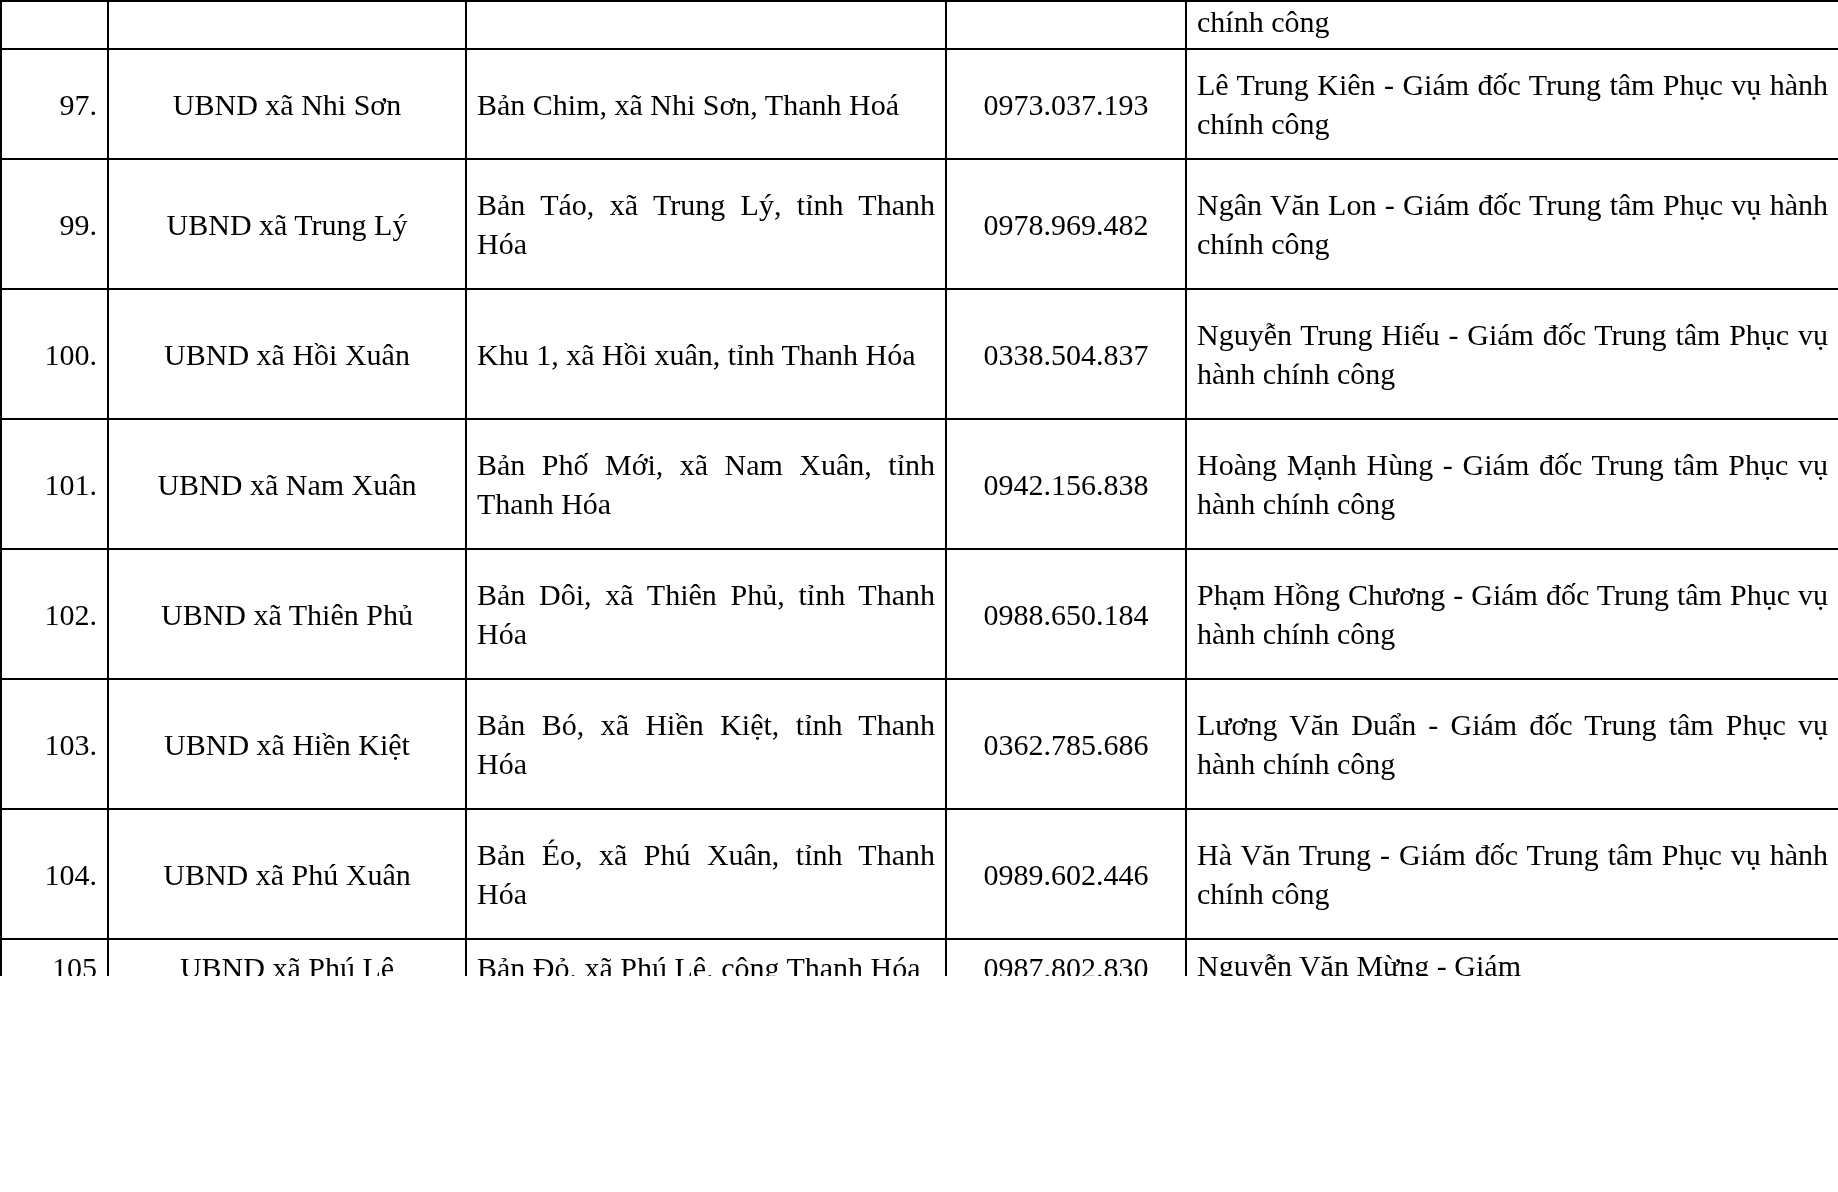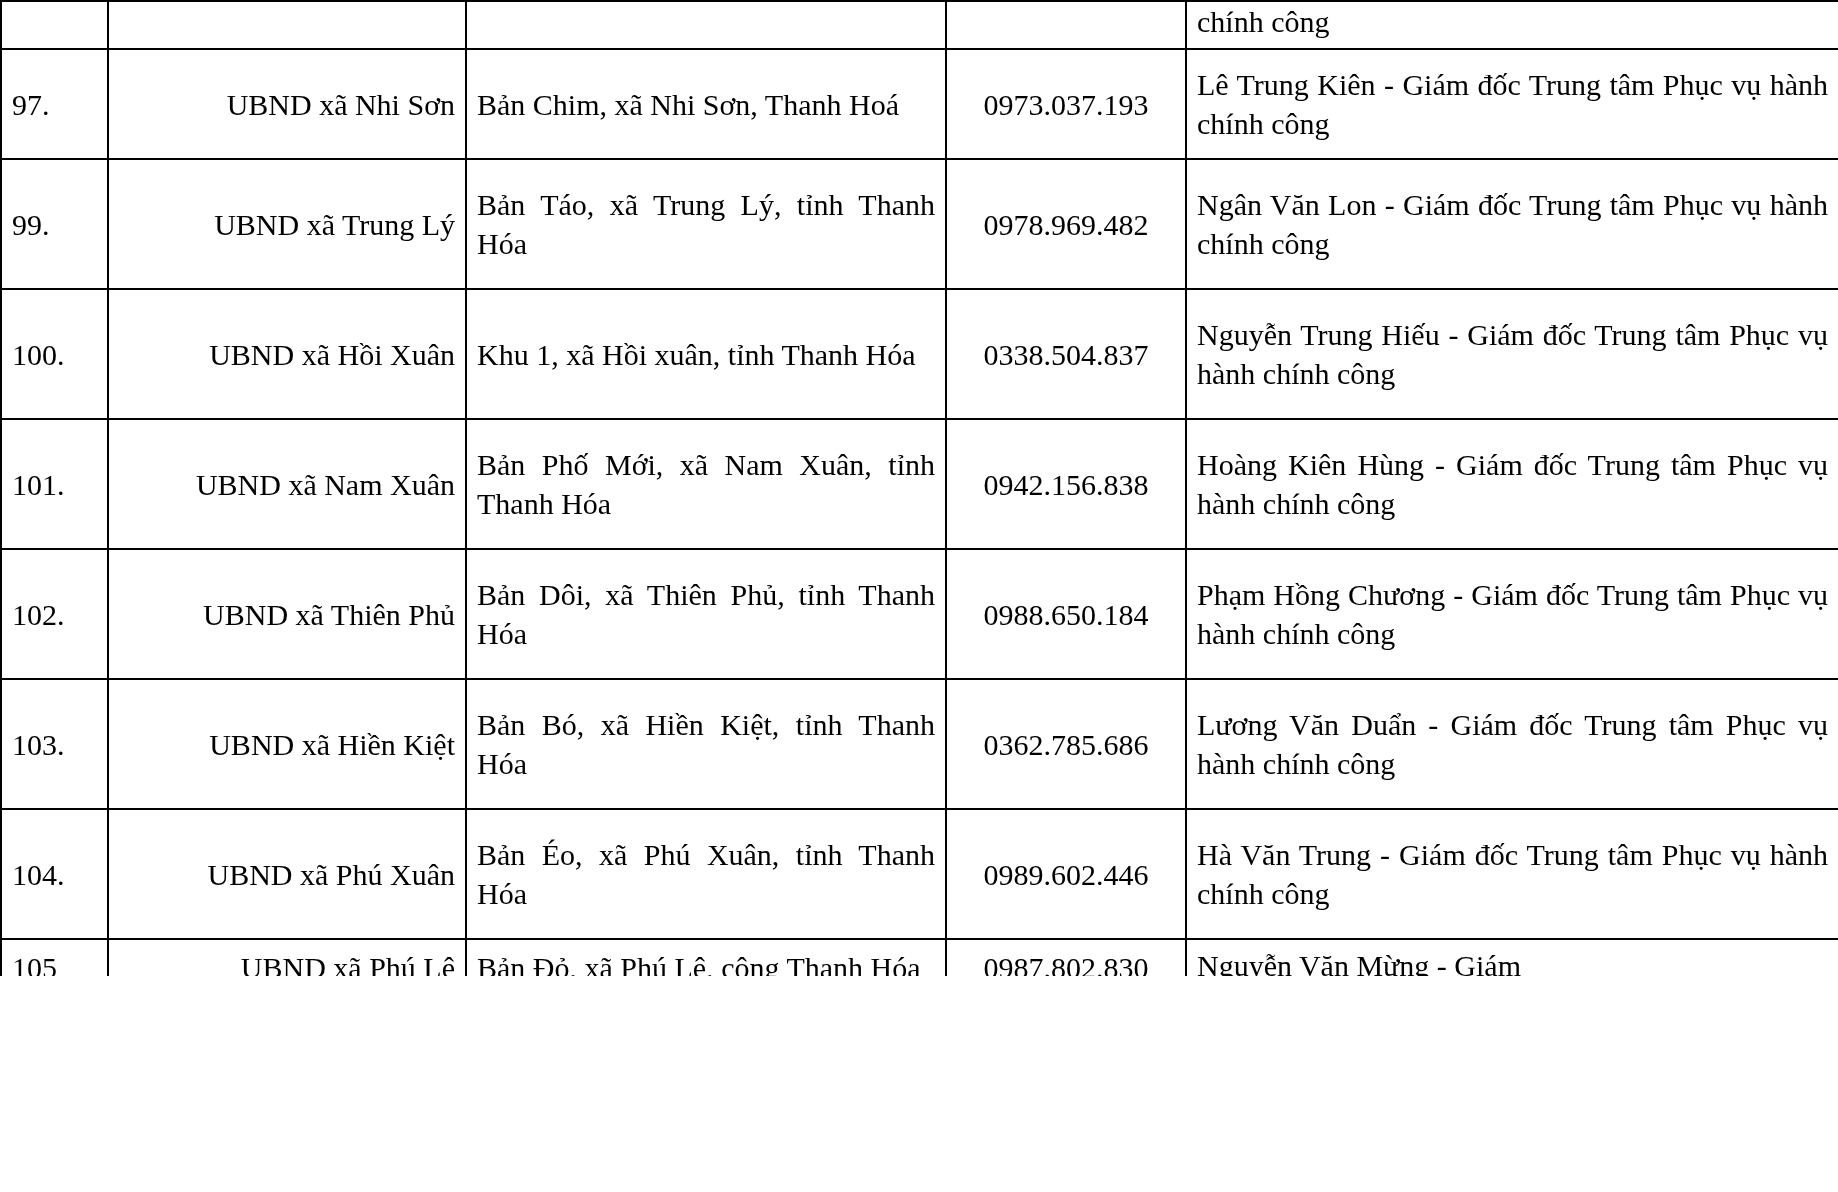"97." td.idx { text-align: none -> right }
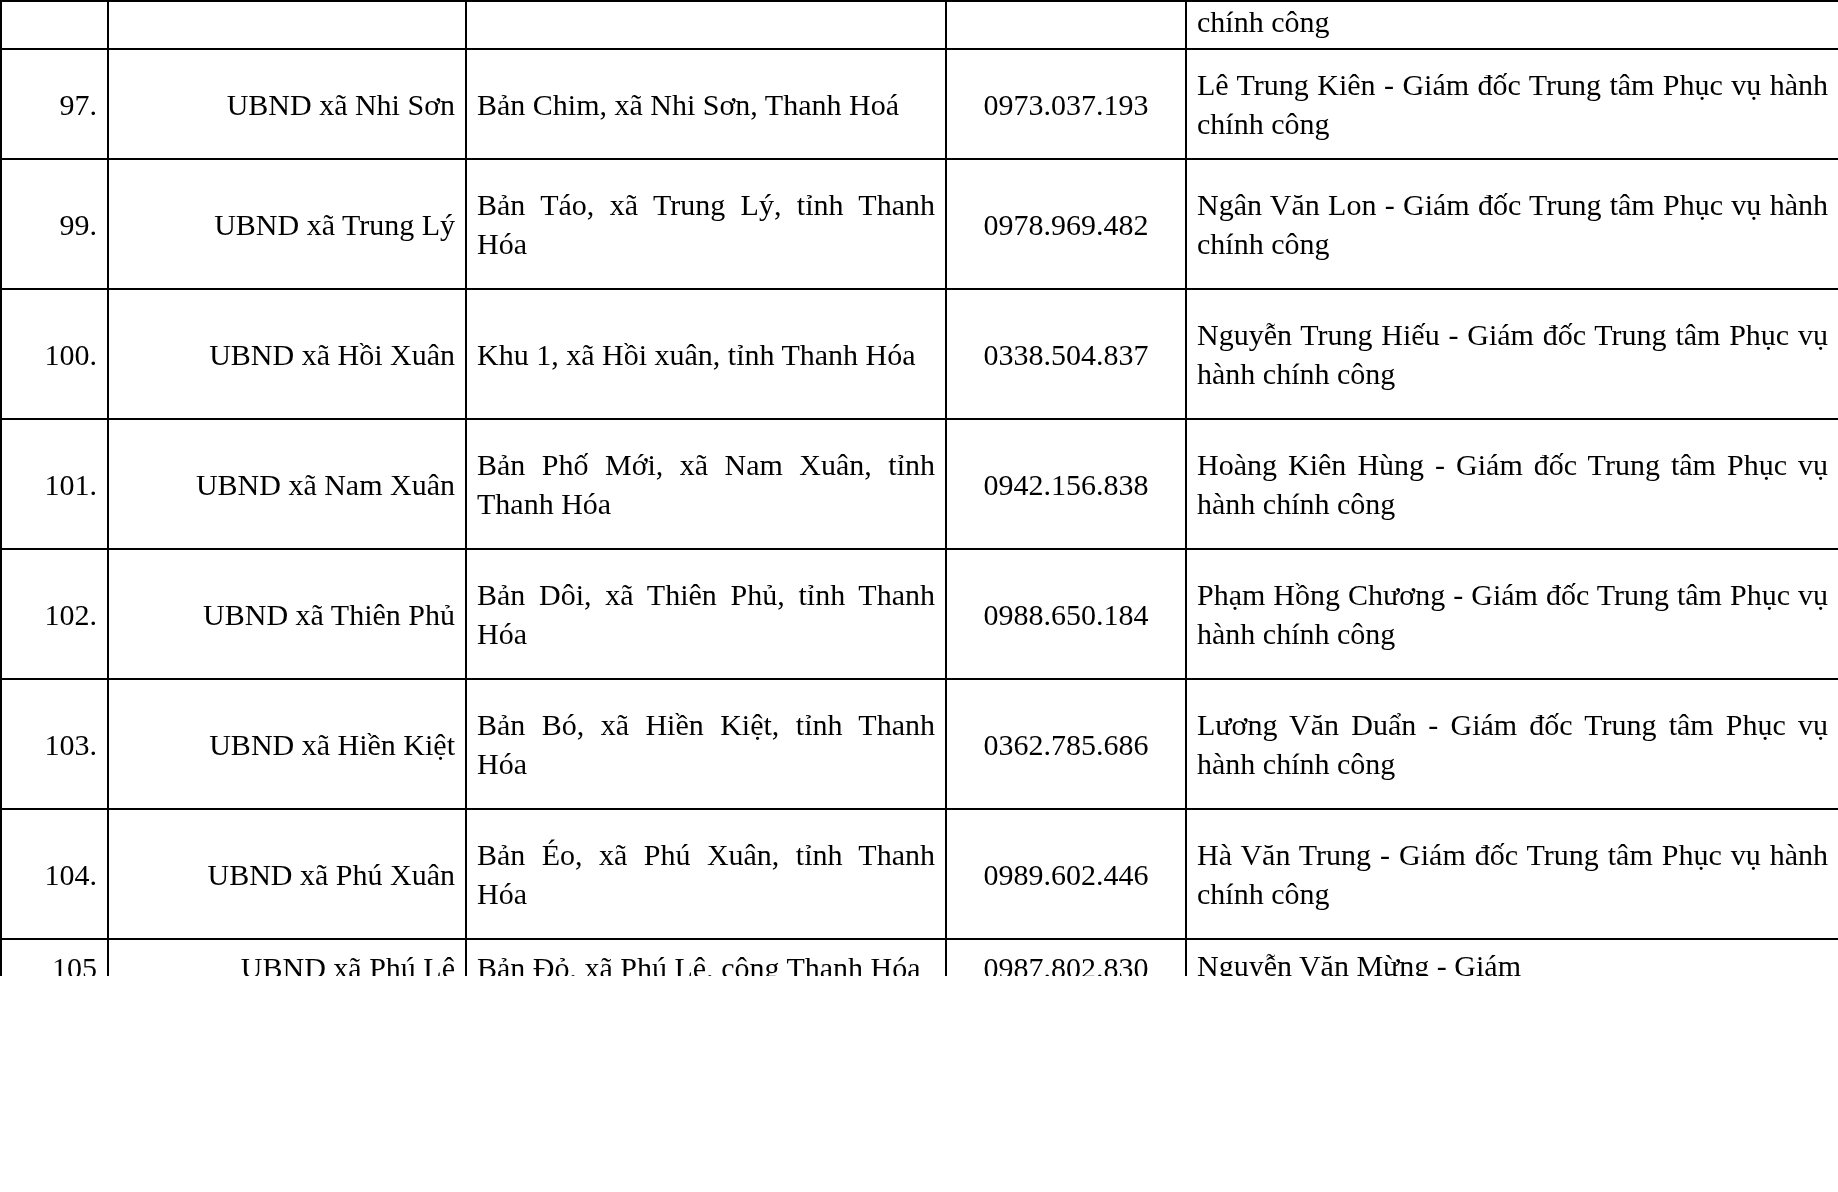"UBND xã Nhi Sơn" td.org { text-align: right -> center }
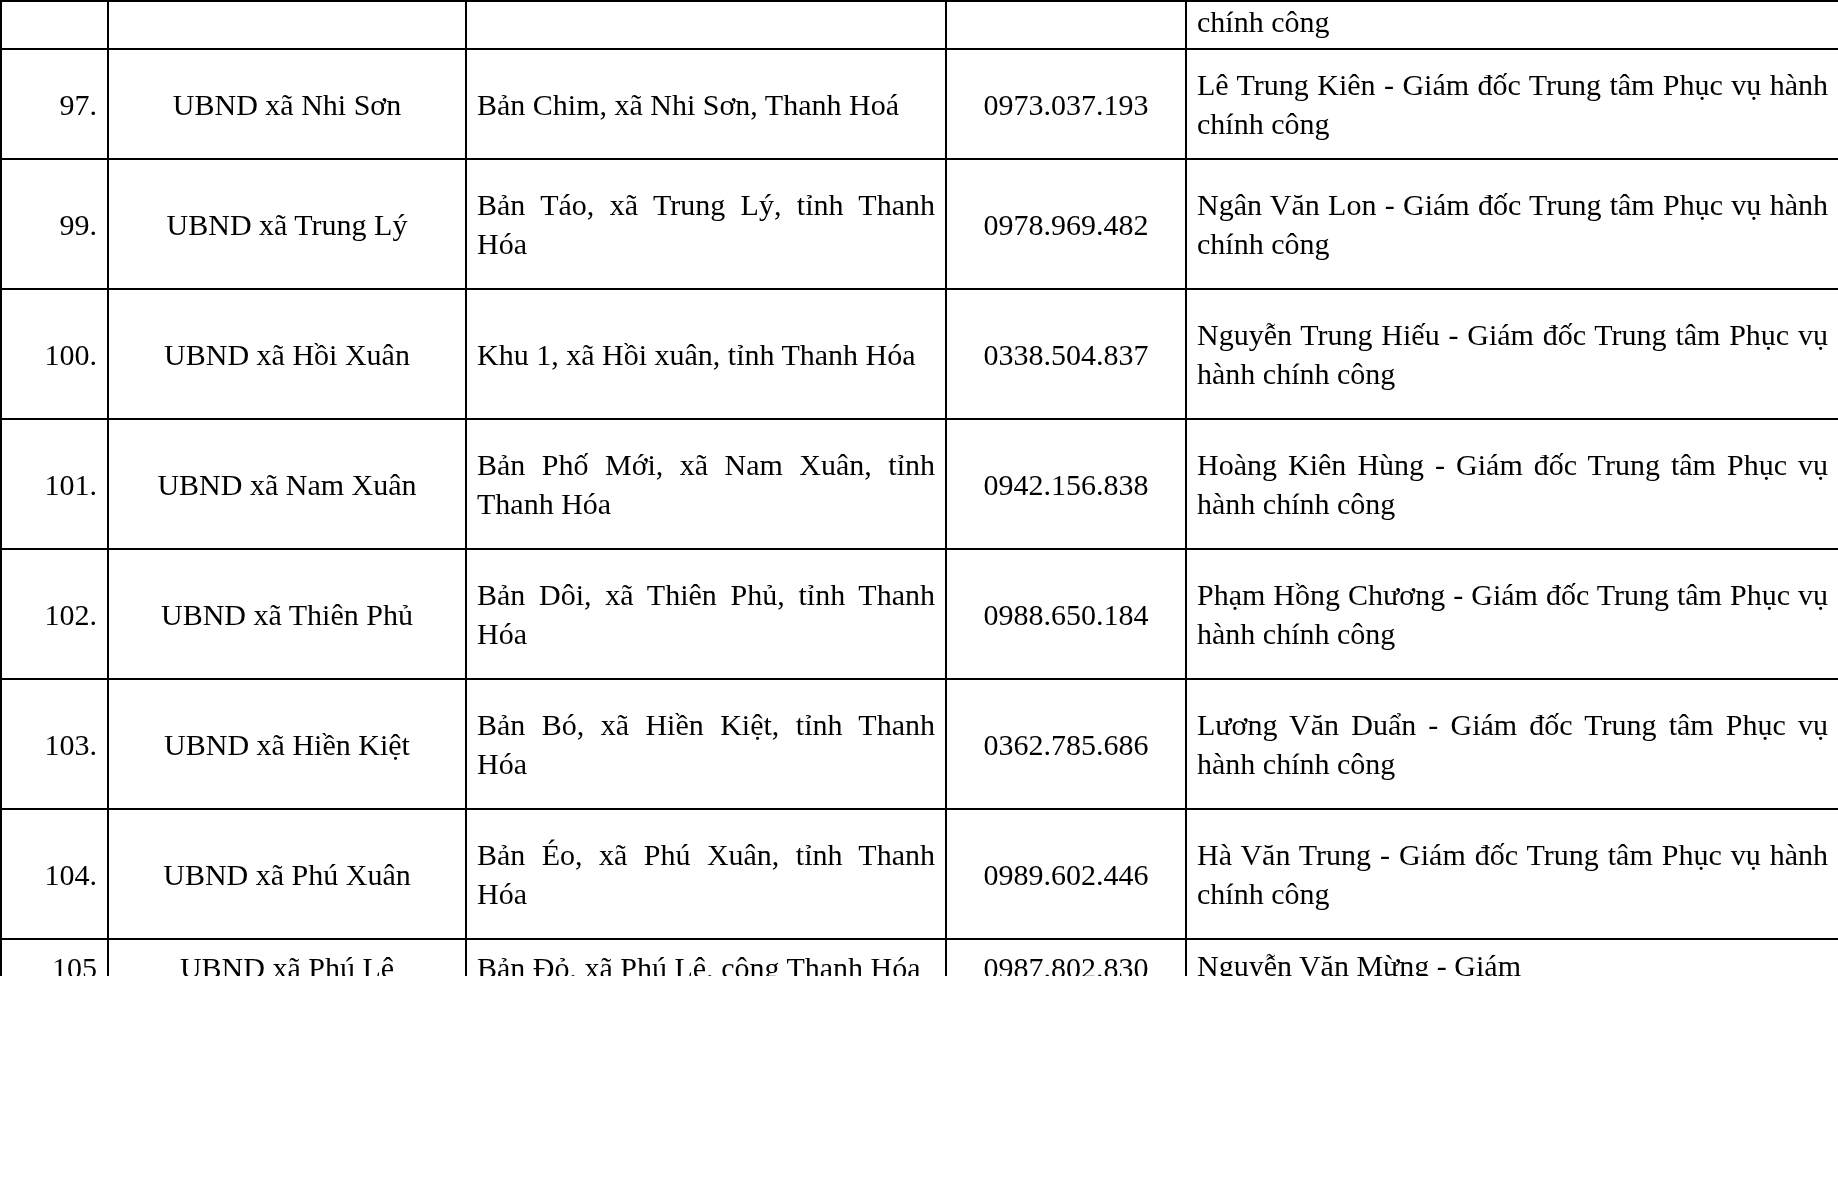"Hoàng Kiên Hùng - Giám" td.person { text: Kiên -> Mạnh }
